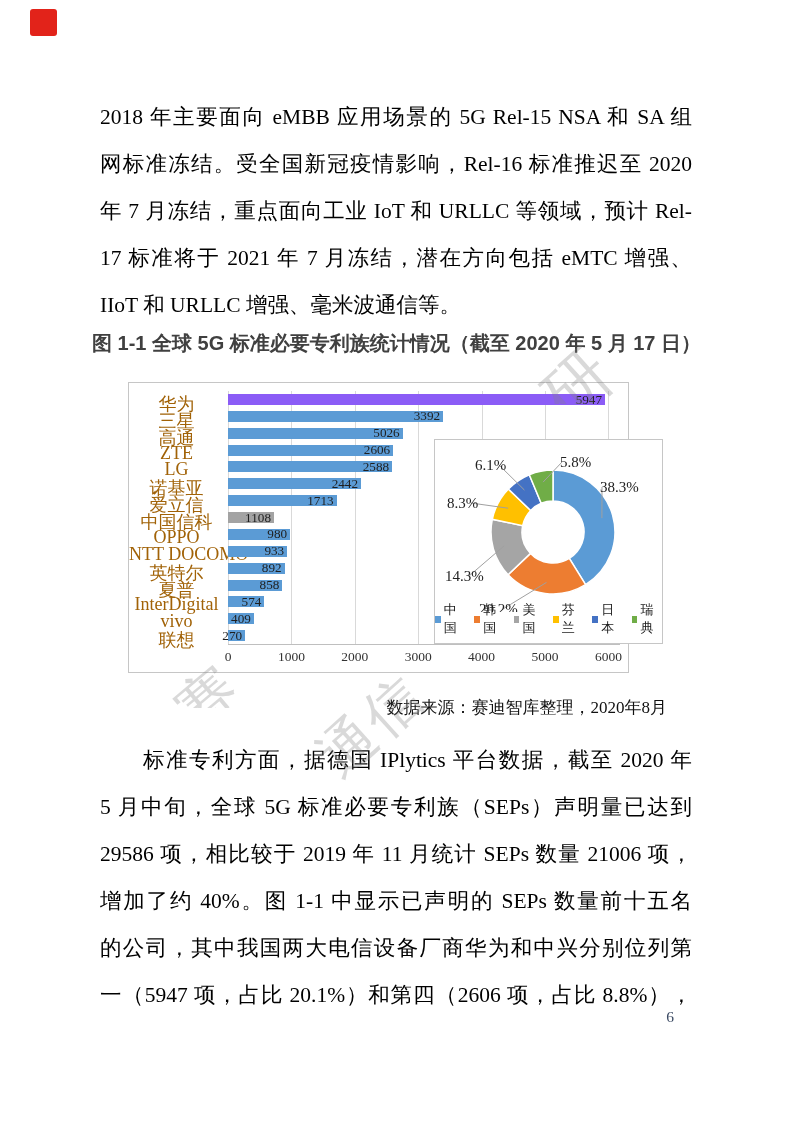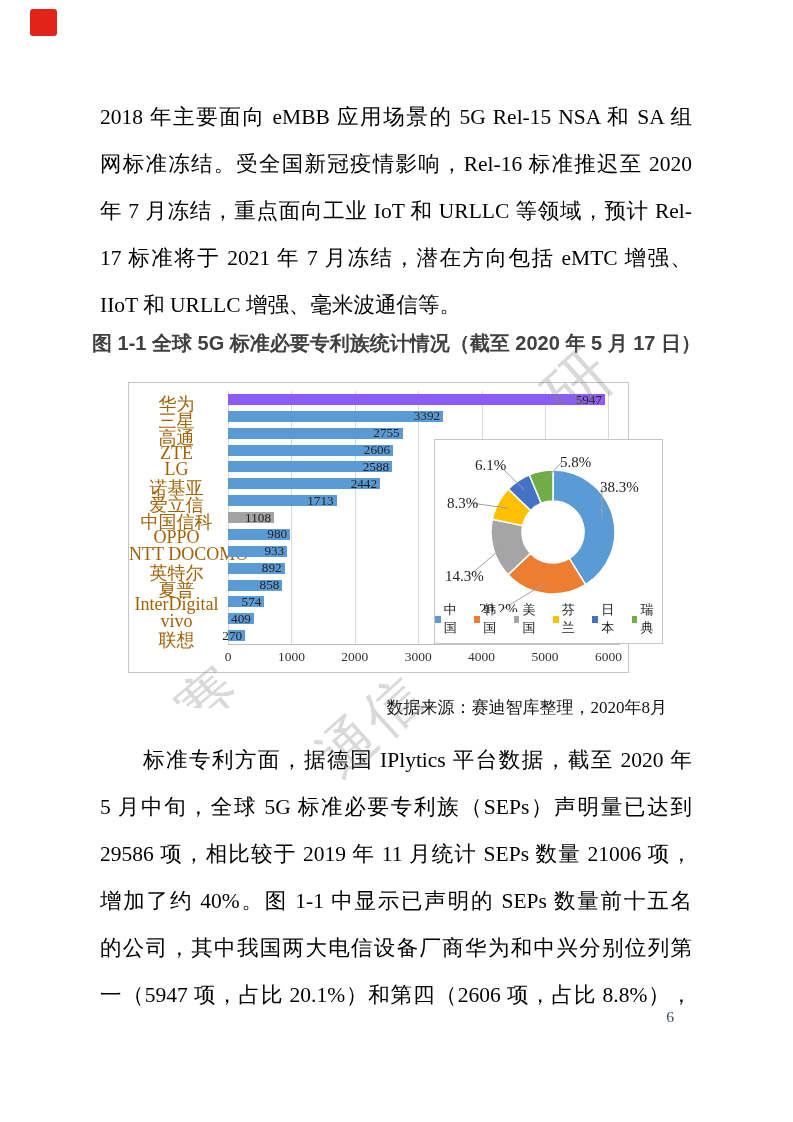"2755" span.bar-val { text: 2755 -> 5026 }
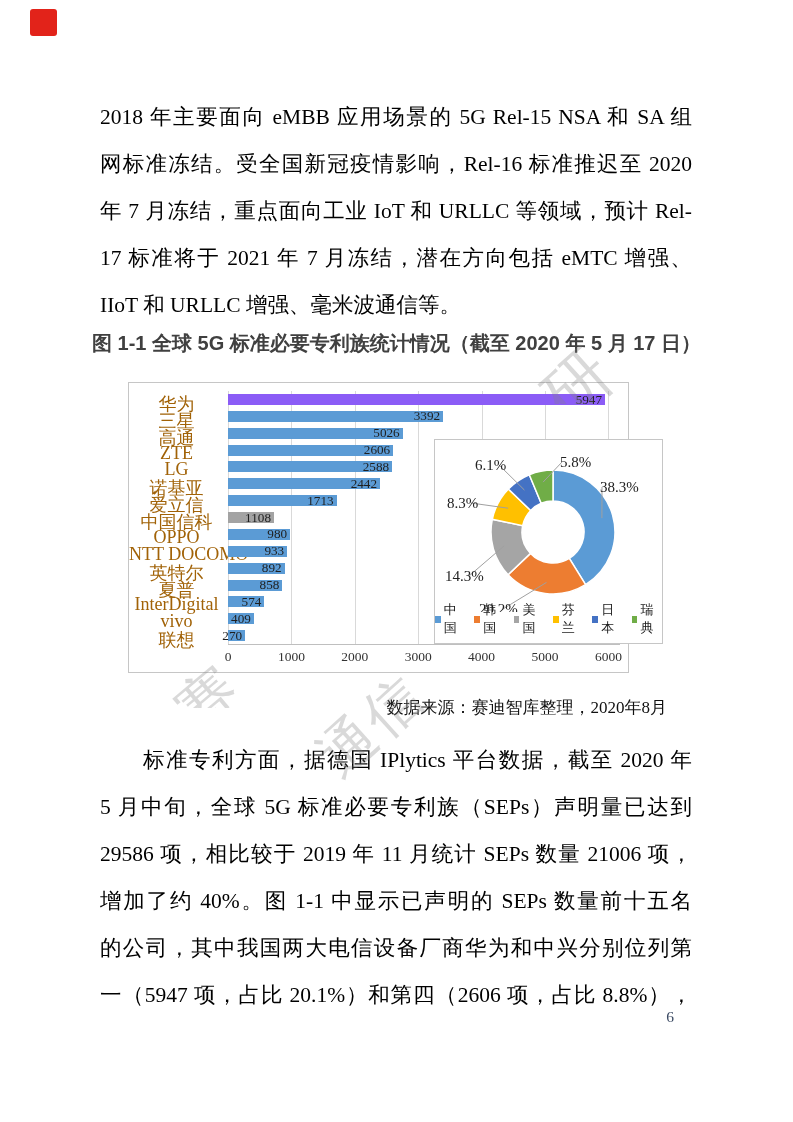"2442" div.bar { width: 152px -> 133px }
